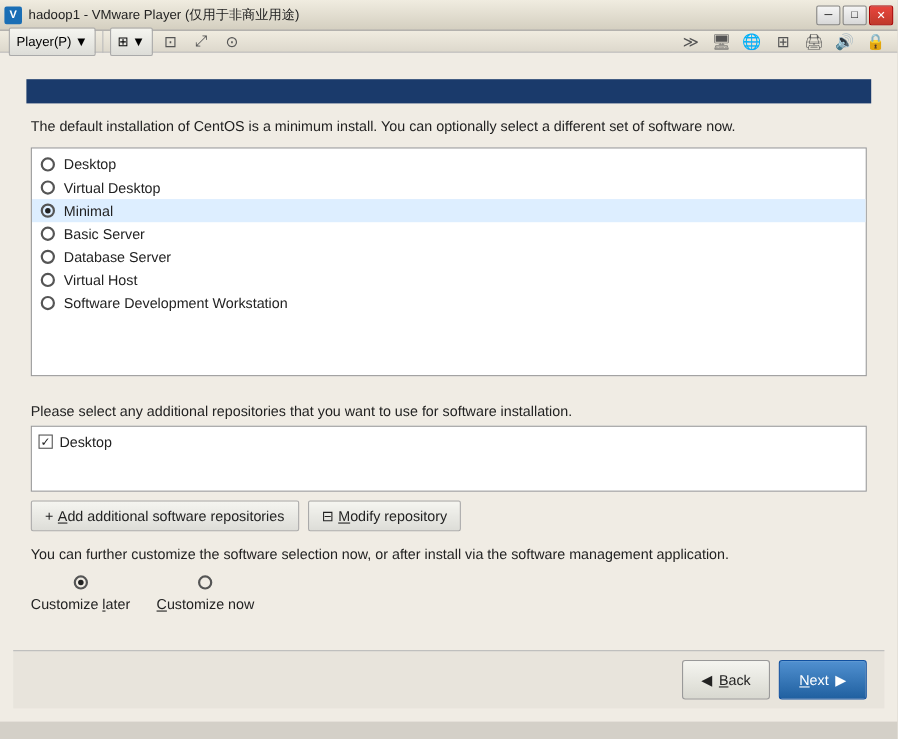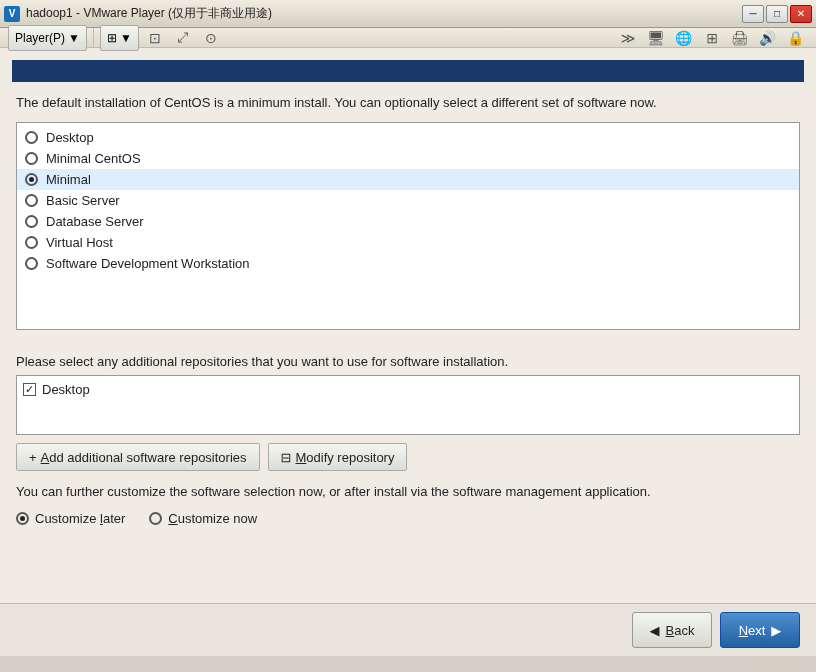"The default installation of CentOS" .main-content { padding: 0 -> 12px }
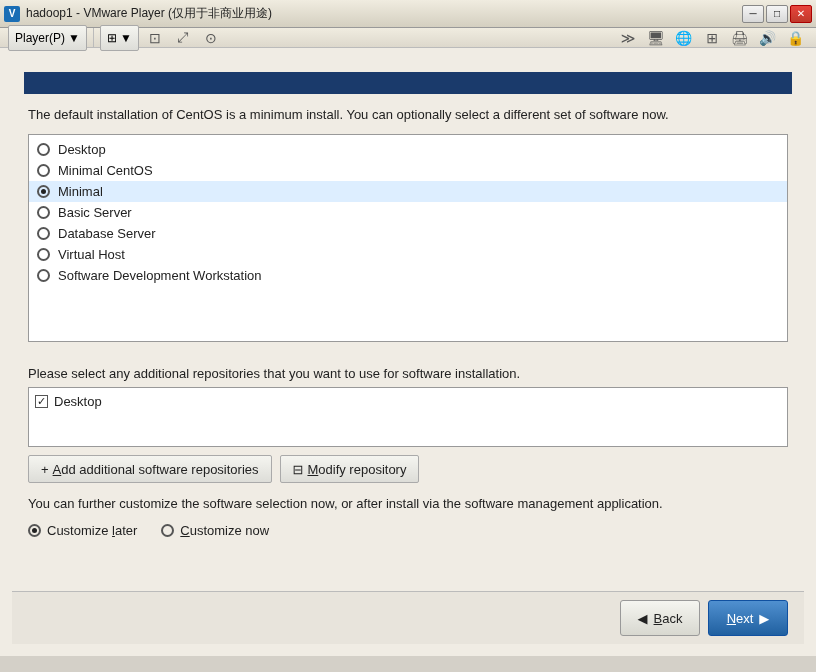"Minimal CentOS" span { text: Minimal CentOS -> Virtual Desktop }
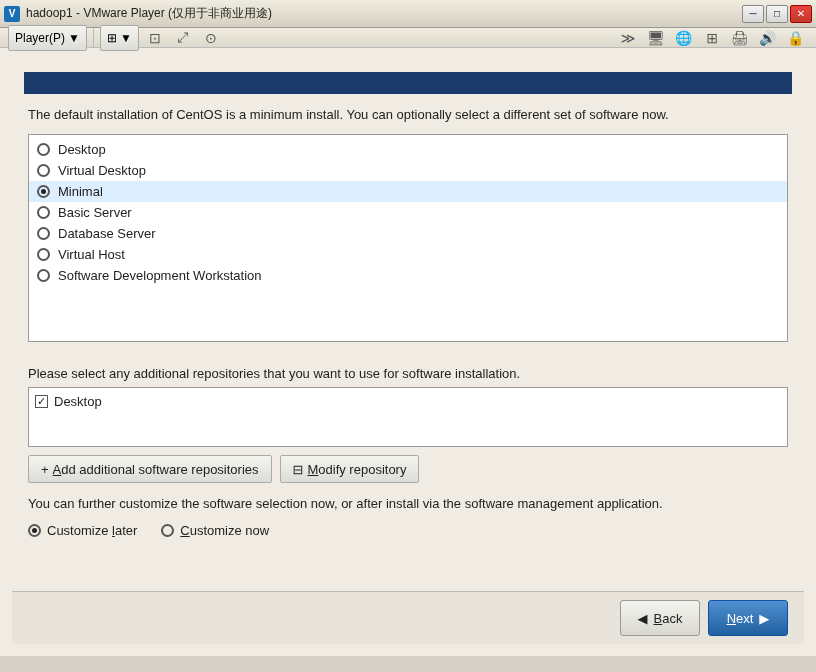"Customize later" .radio-option { flex-direction: none -> column }
